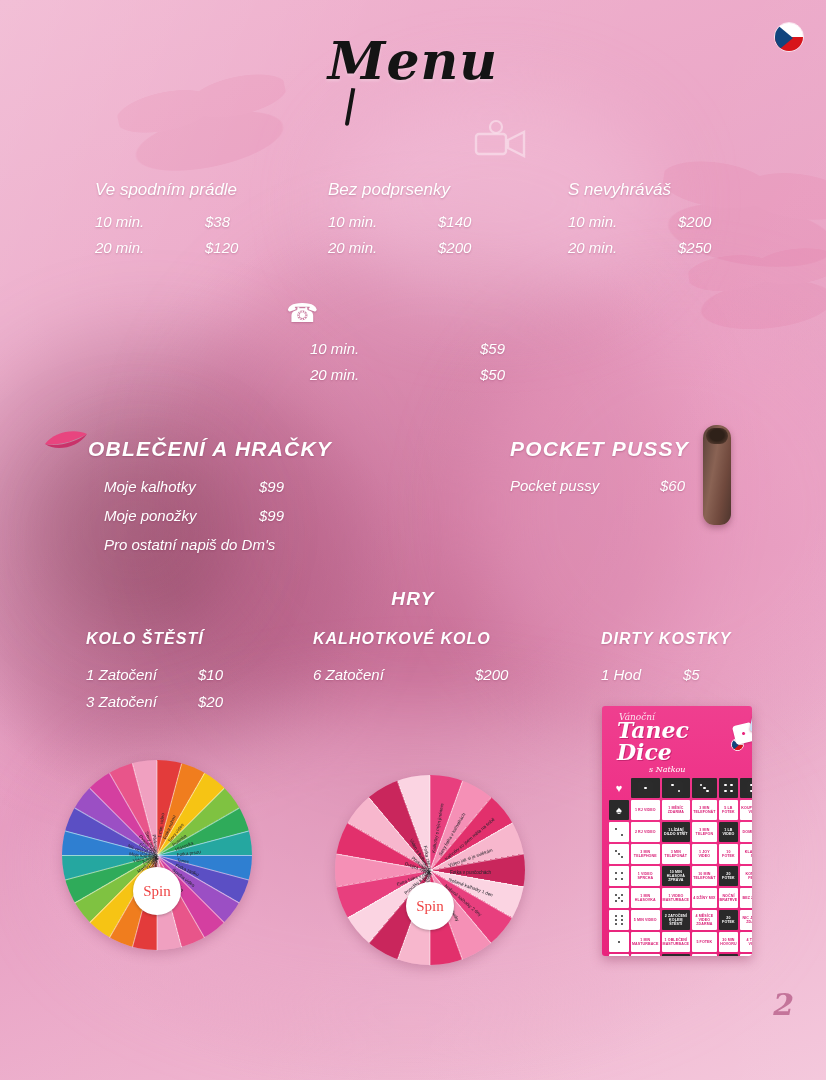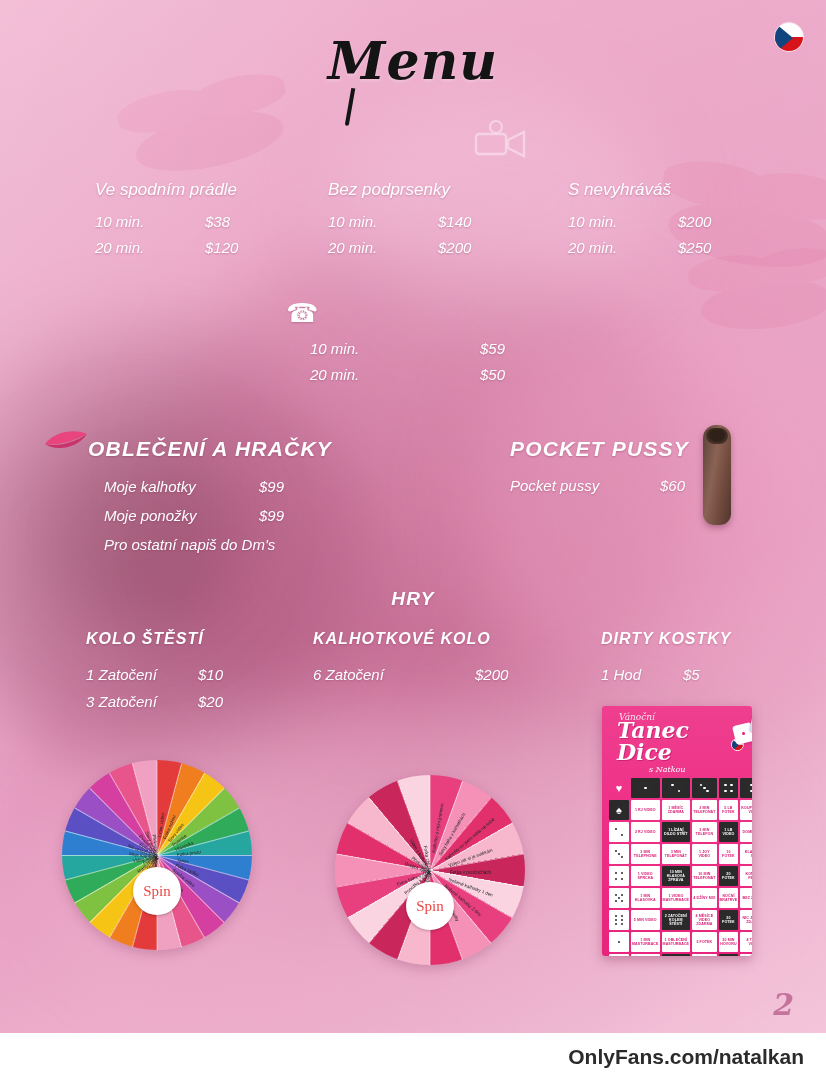"OnlyFans.com/" div.footer { html: <div> <span>OnlyFans.com/</span> <span>natalkan</span> </div> -> none }
